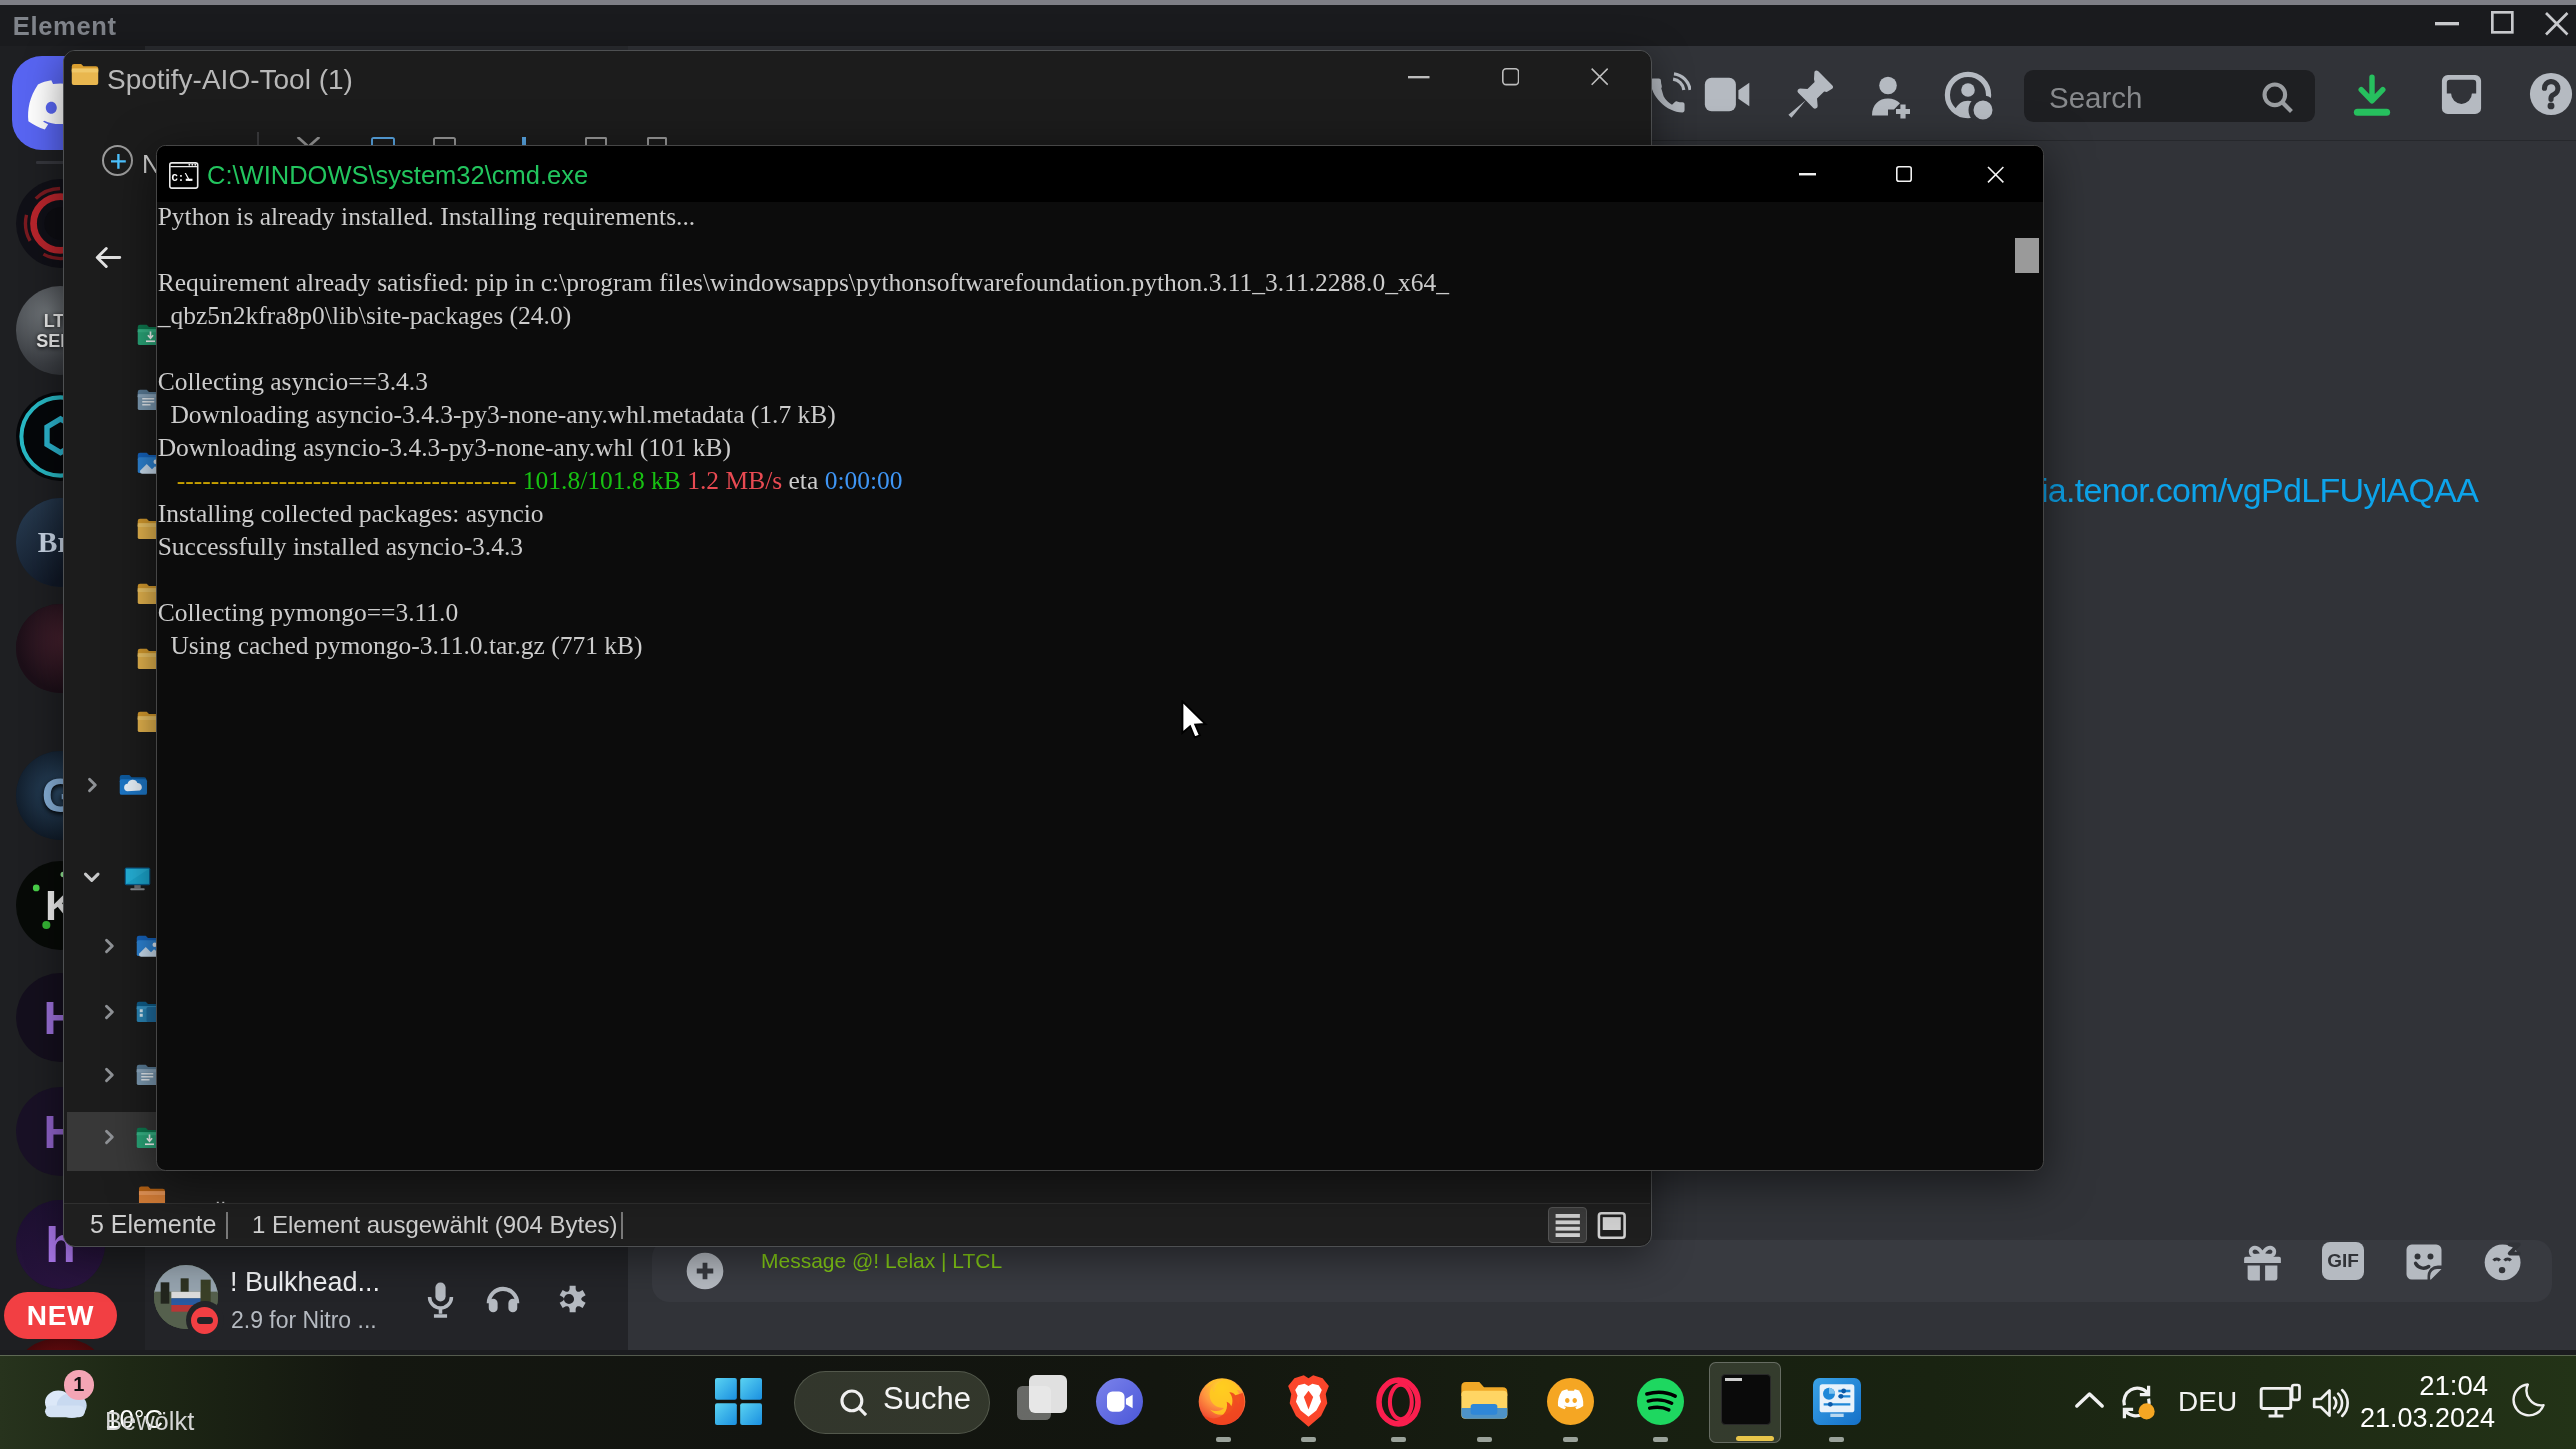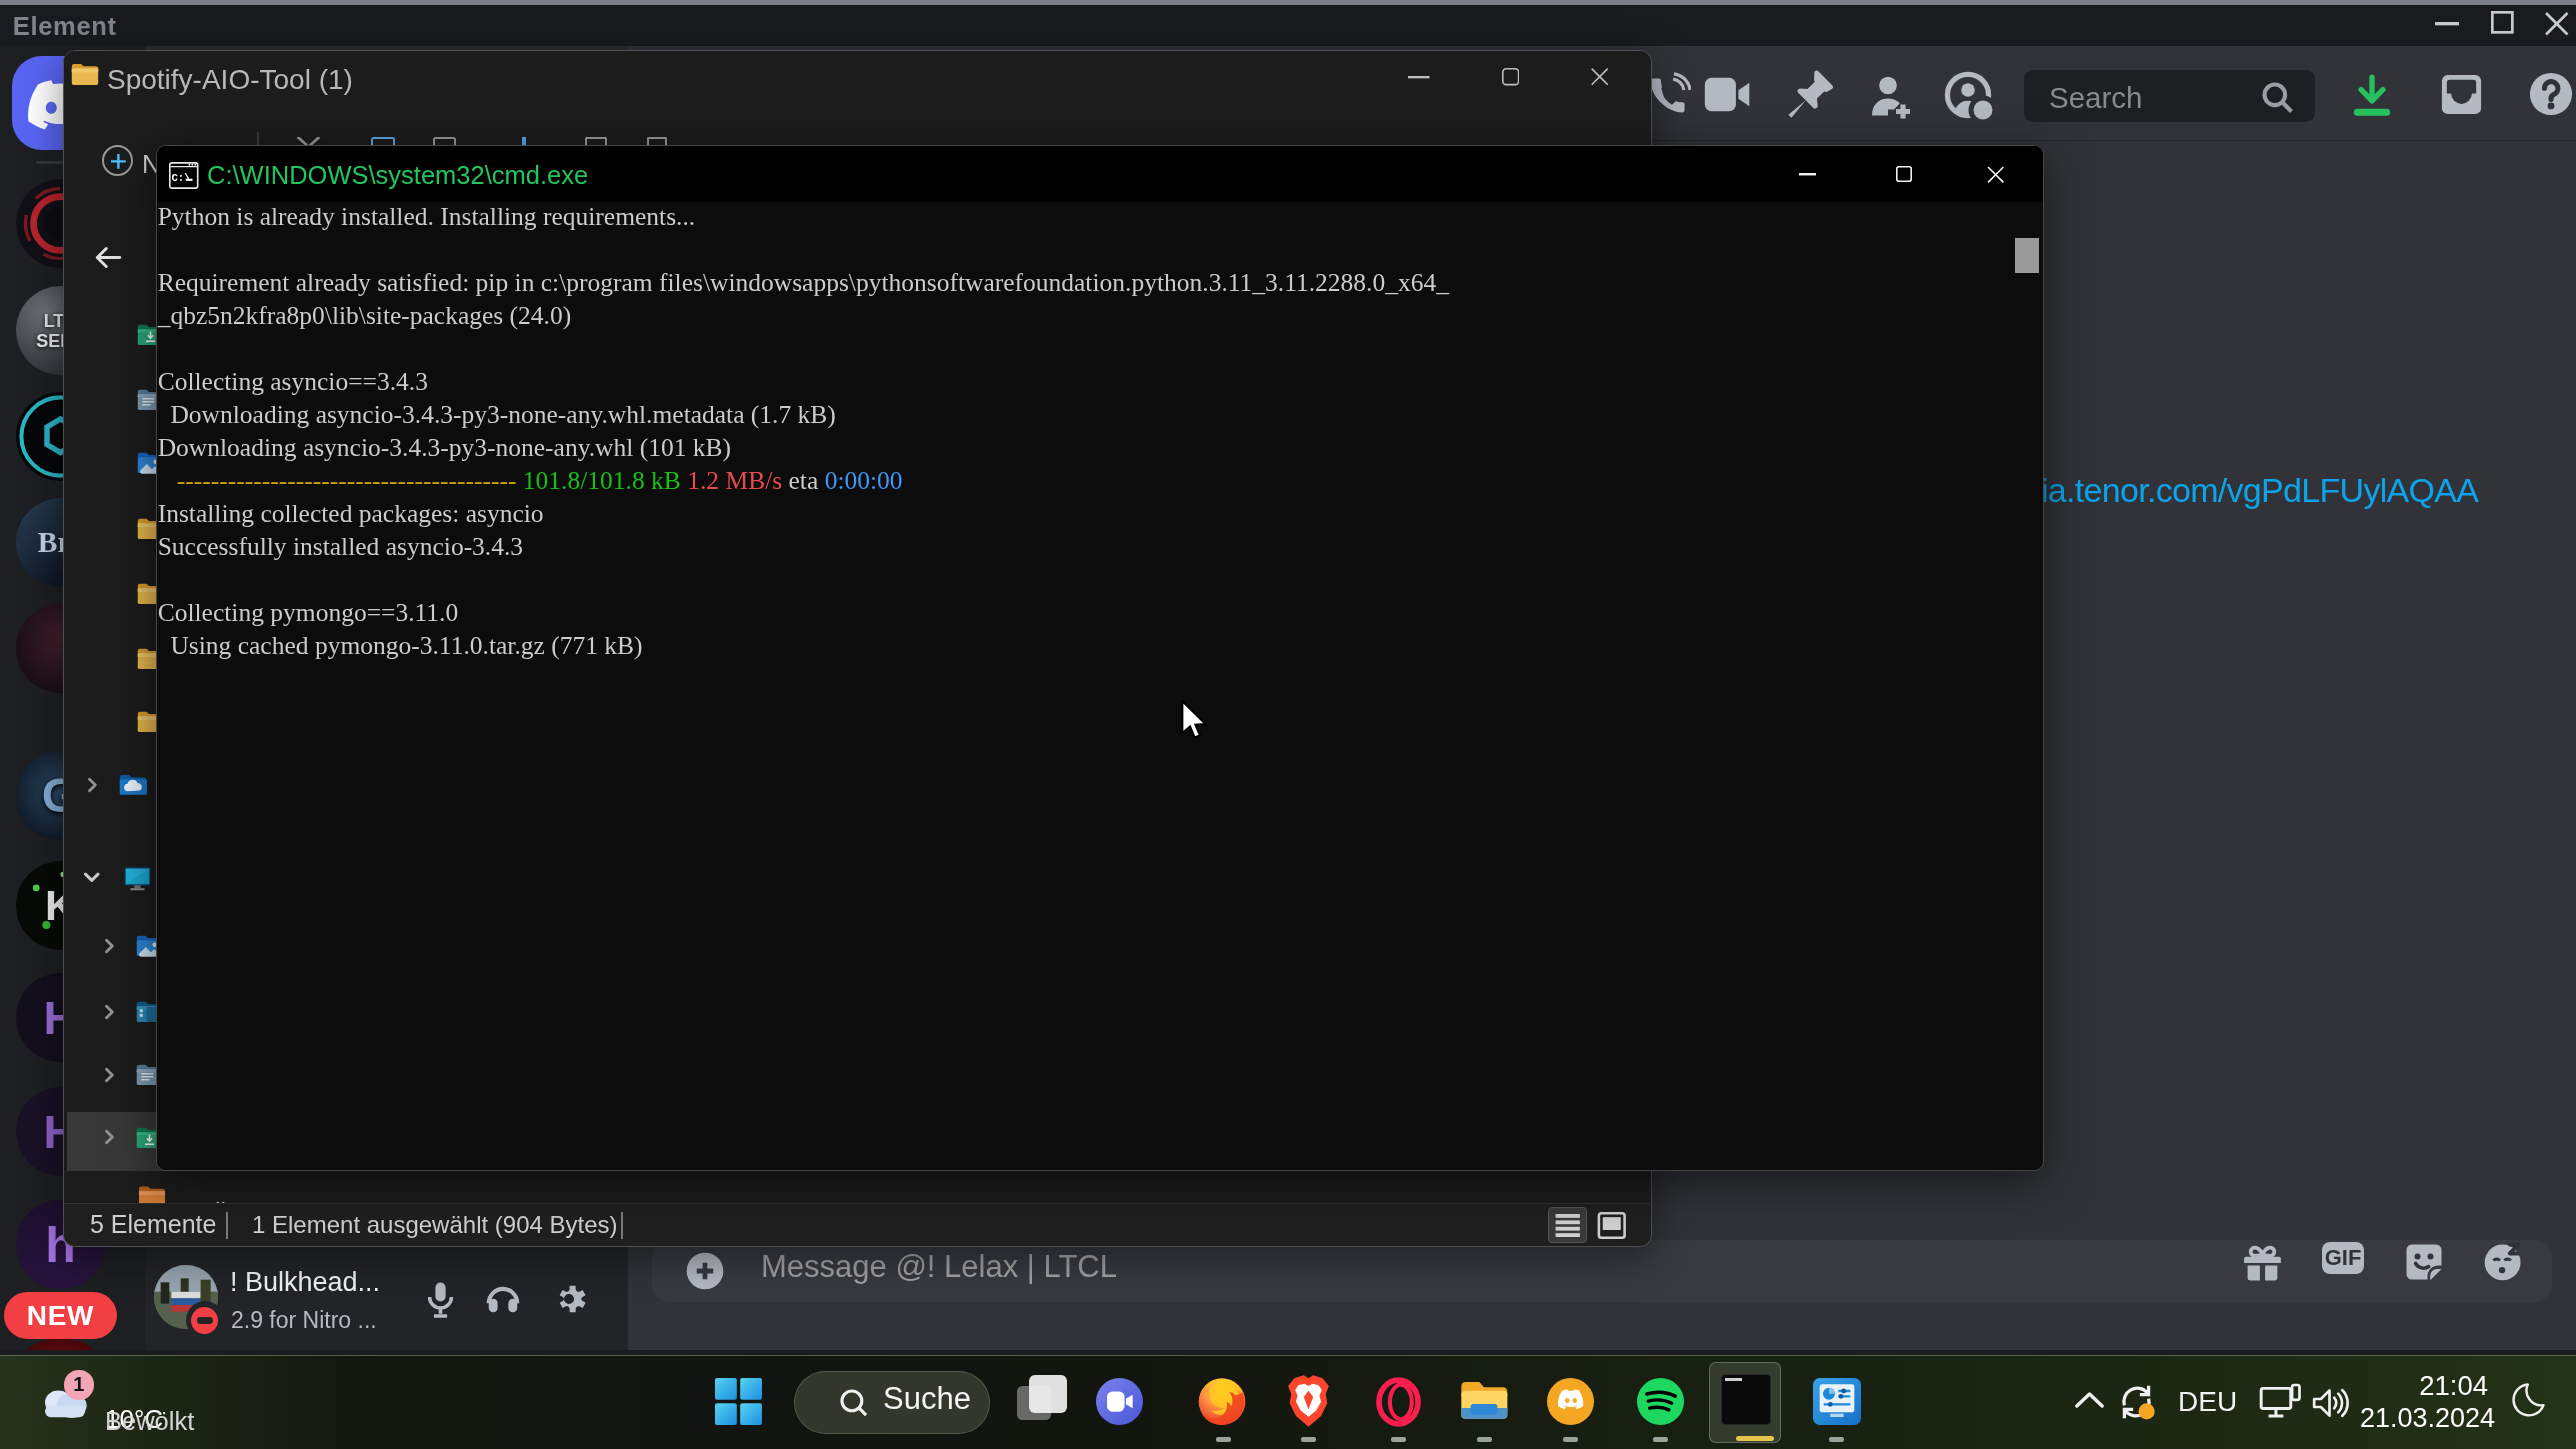"Message @! Lelax | LTCL" div.abs { color: #a3a3a3 -> #84cc16; font-size: 31px -> 21px }
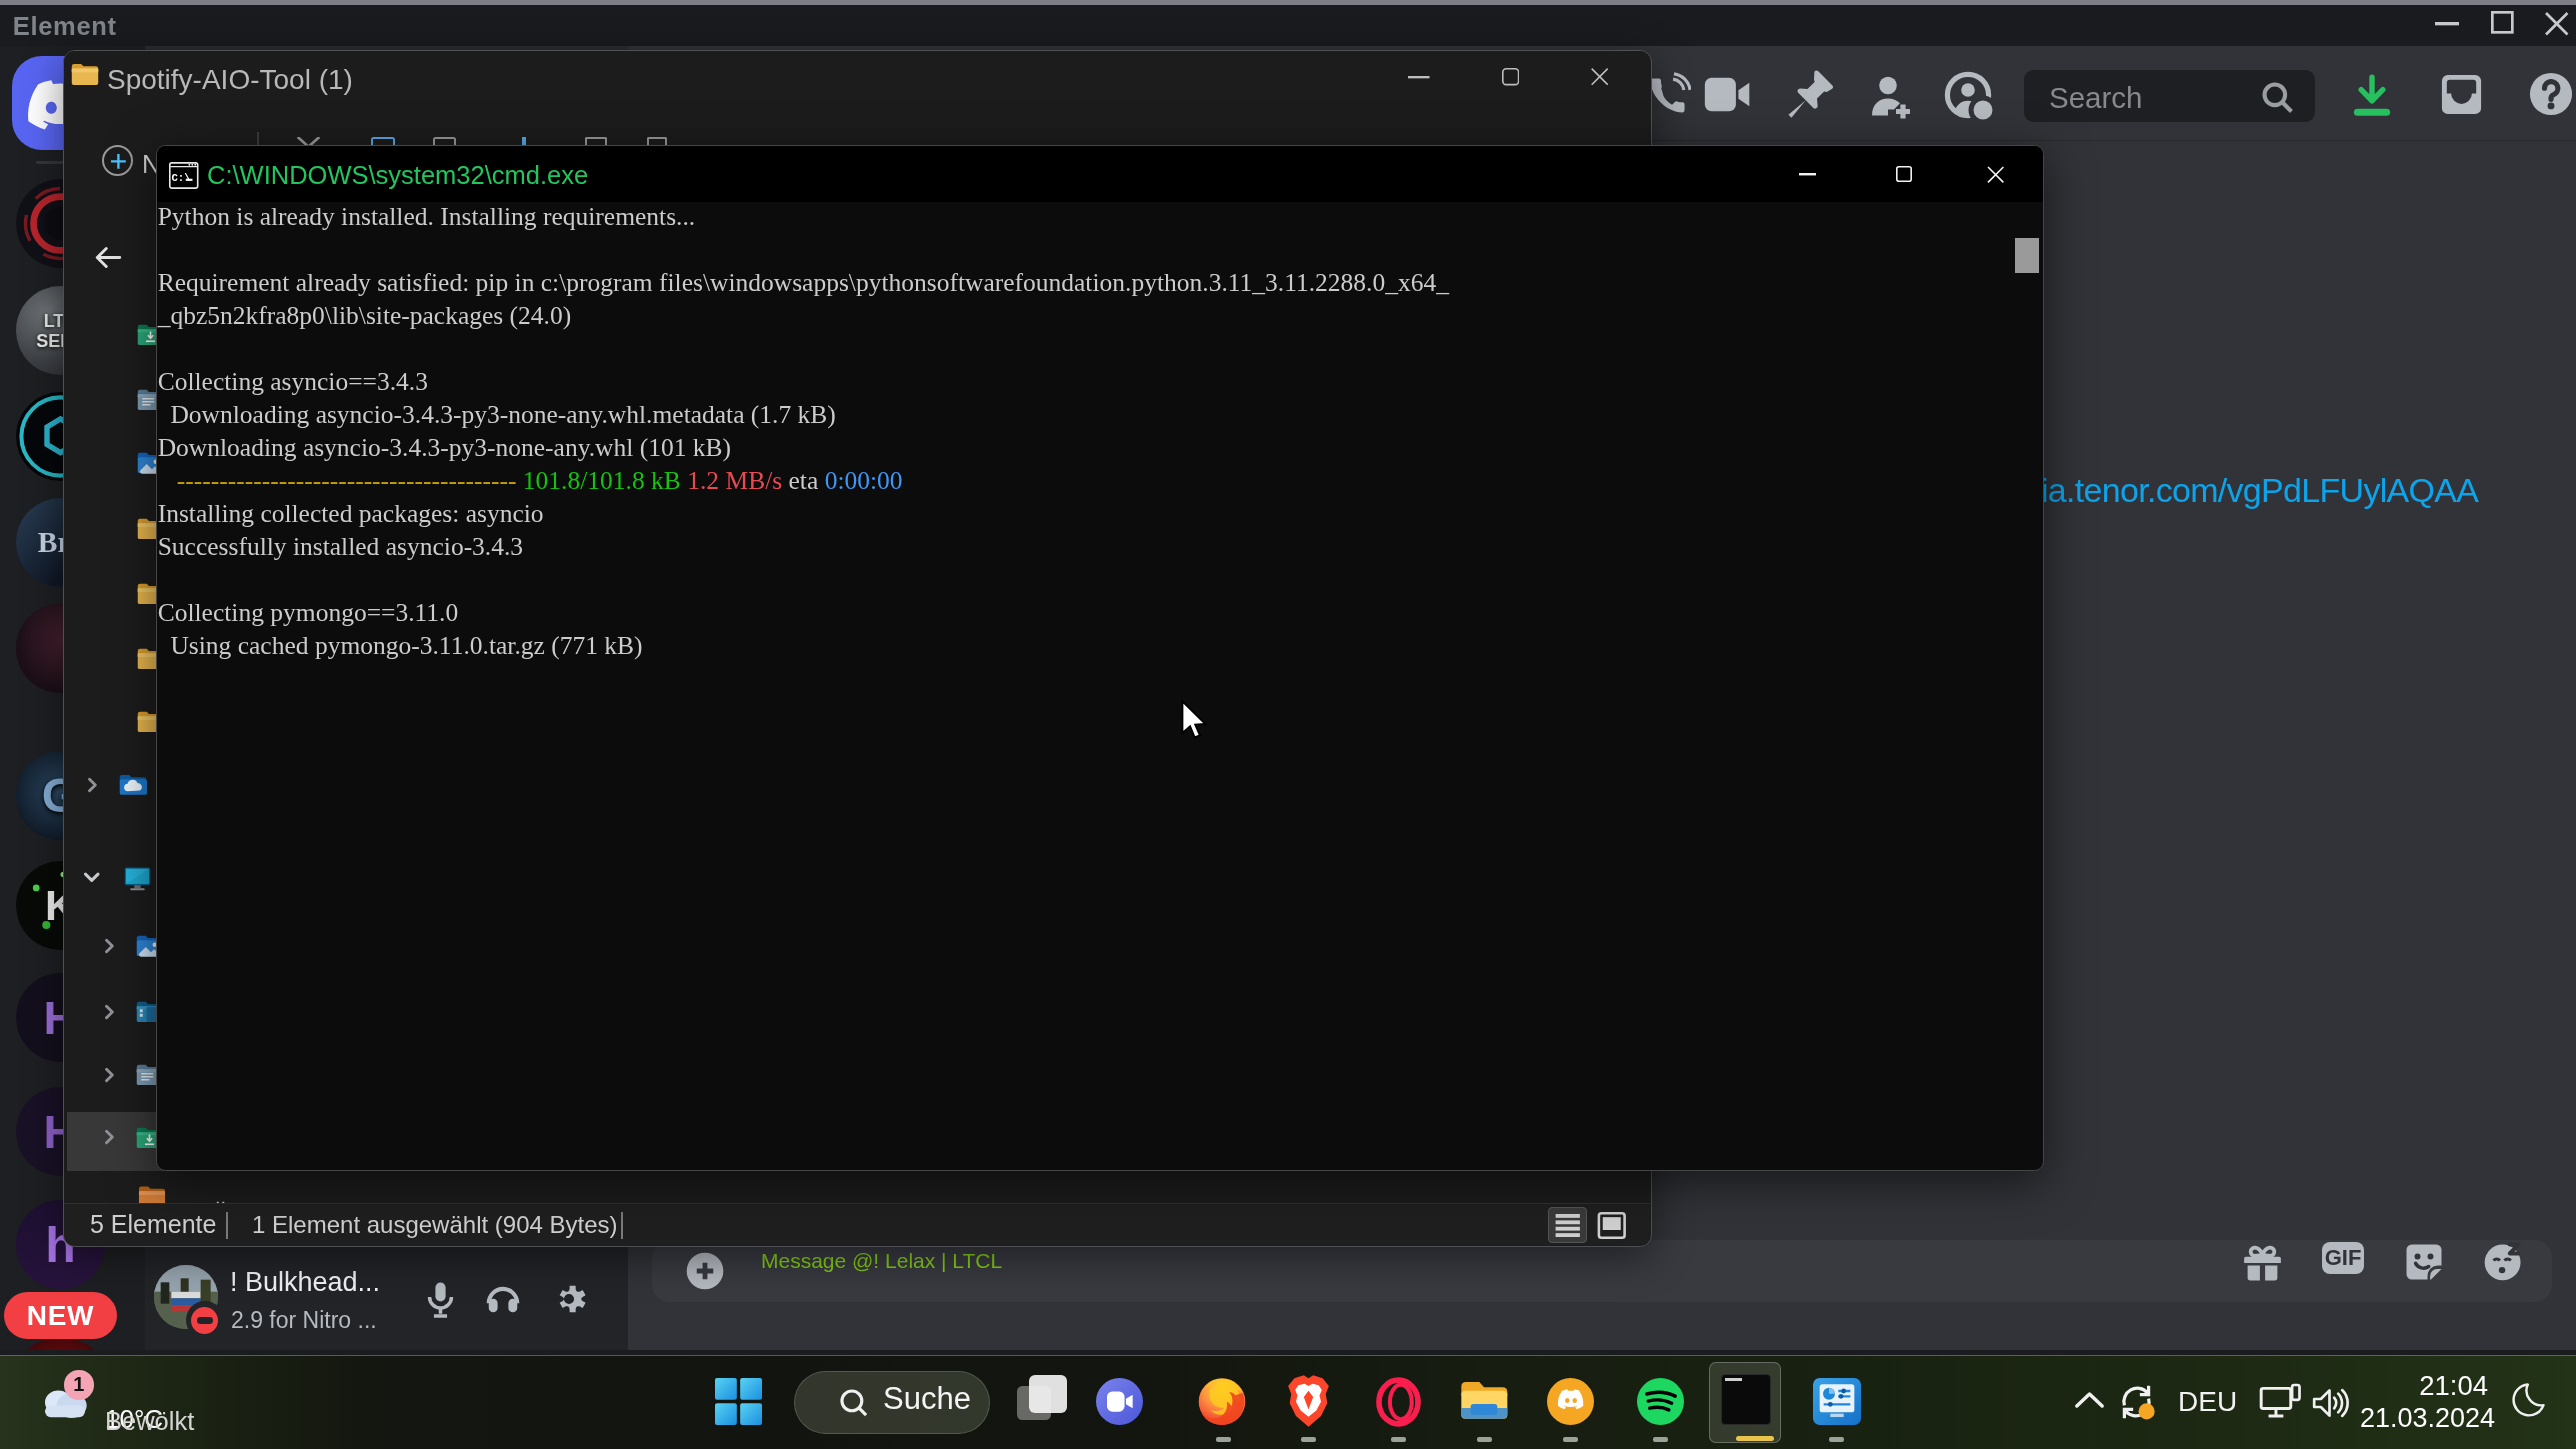"GIF" div.abs { font-size: 22px -> 19px; height: 32px -> 38px }
